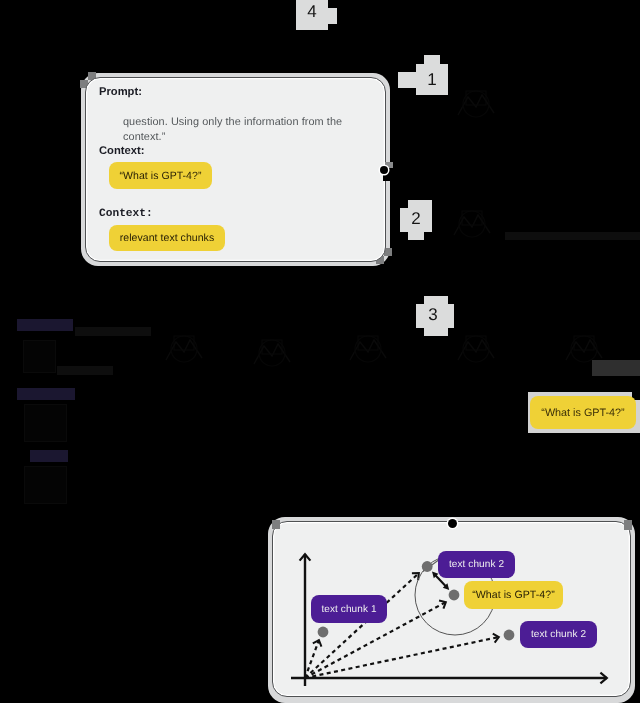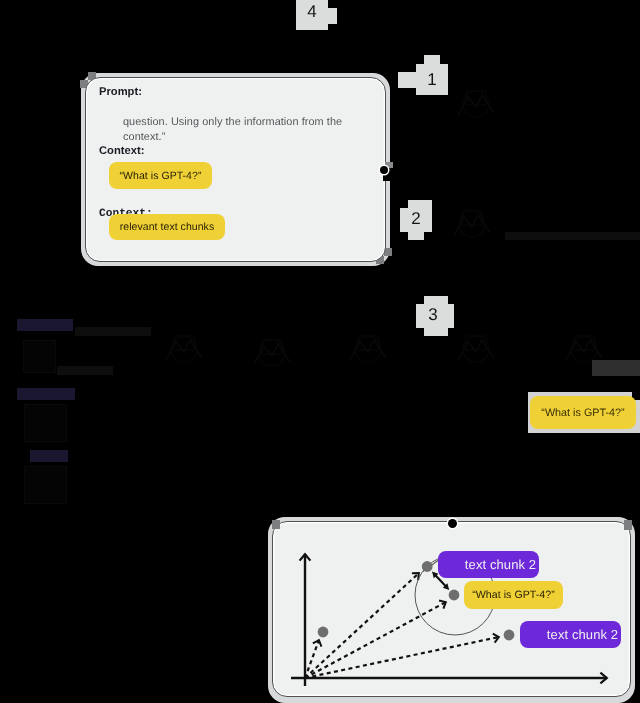"relevant text chunks" div.chip { top: 136px -> 147px }
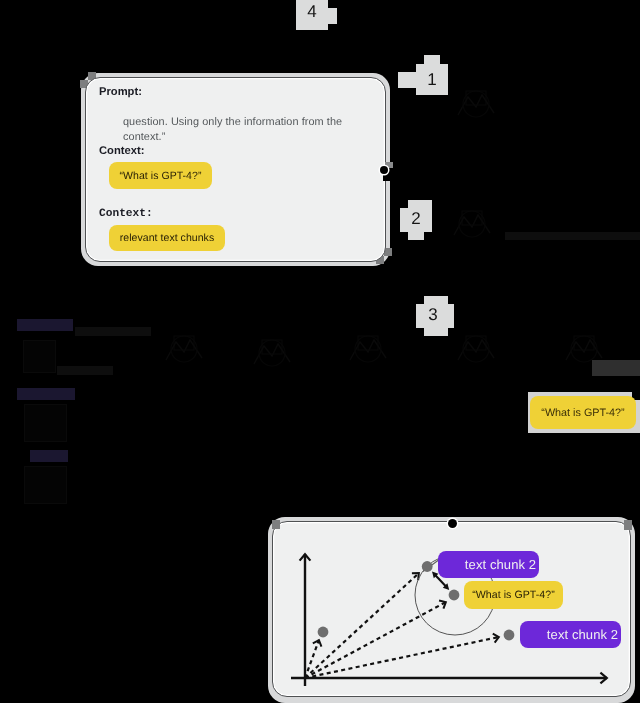"text chunk 2" .vbox { background: #6d28d9 -> #4c1d95; font-size: 13px -> 10px; padding-left: 24px -> none }
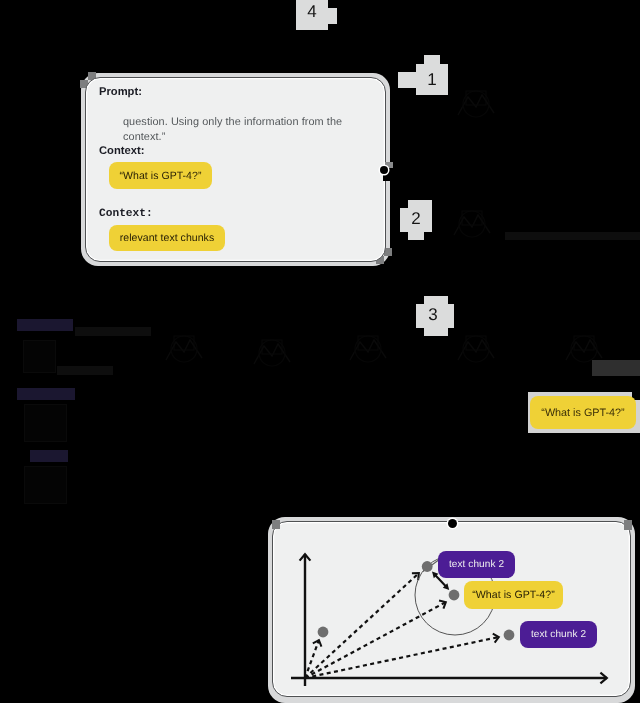"text chunk 1" div.vbox { html: none -> <div>text chunk 1</div> }
